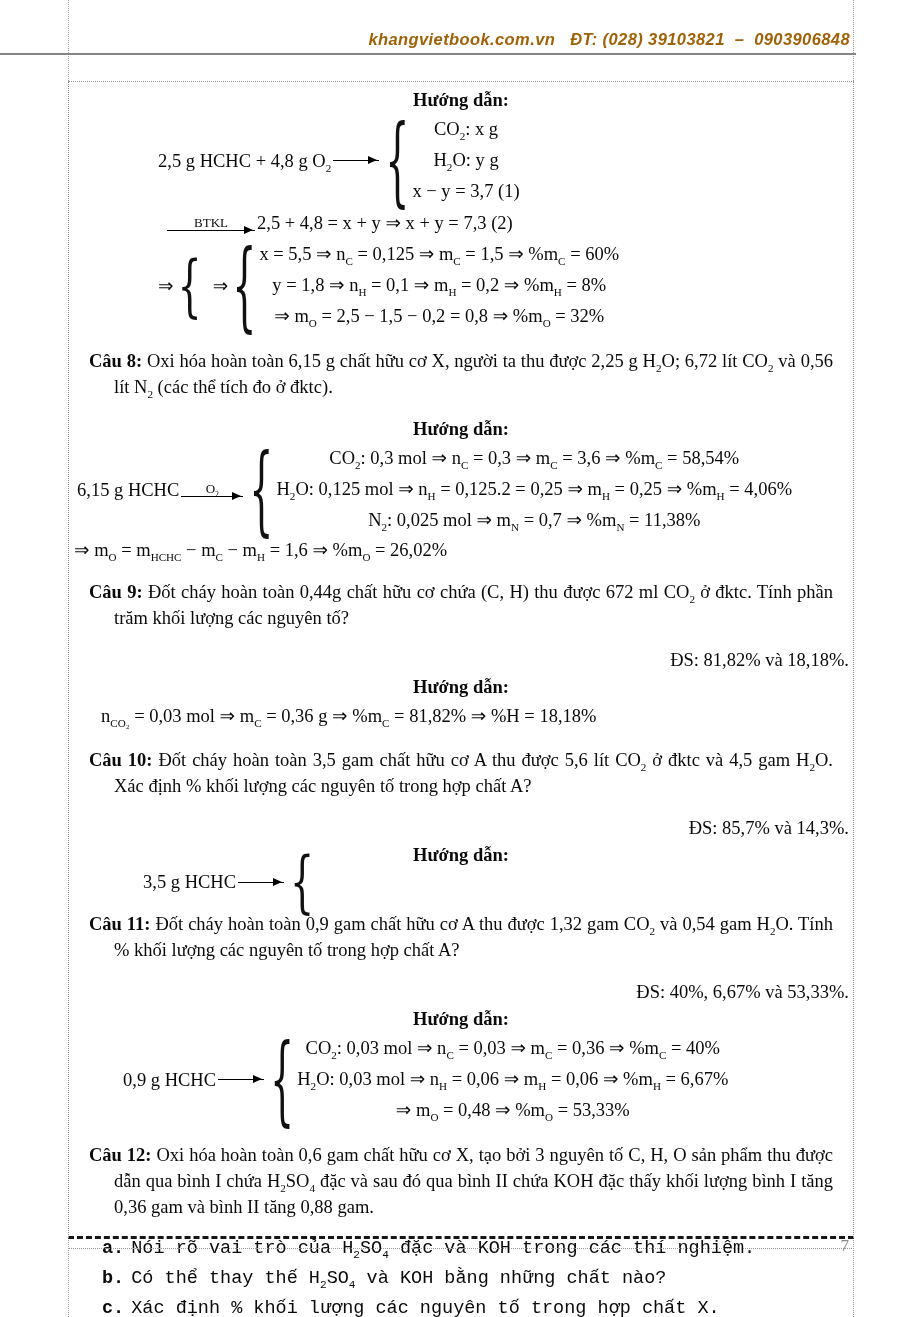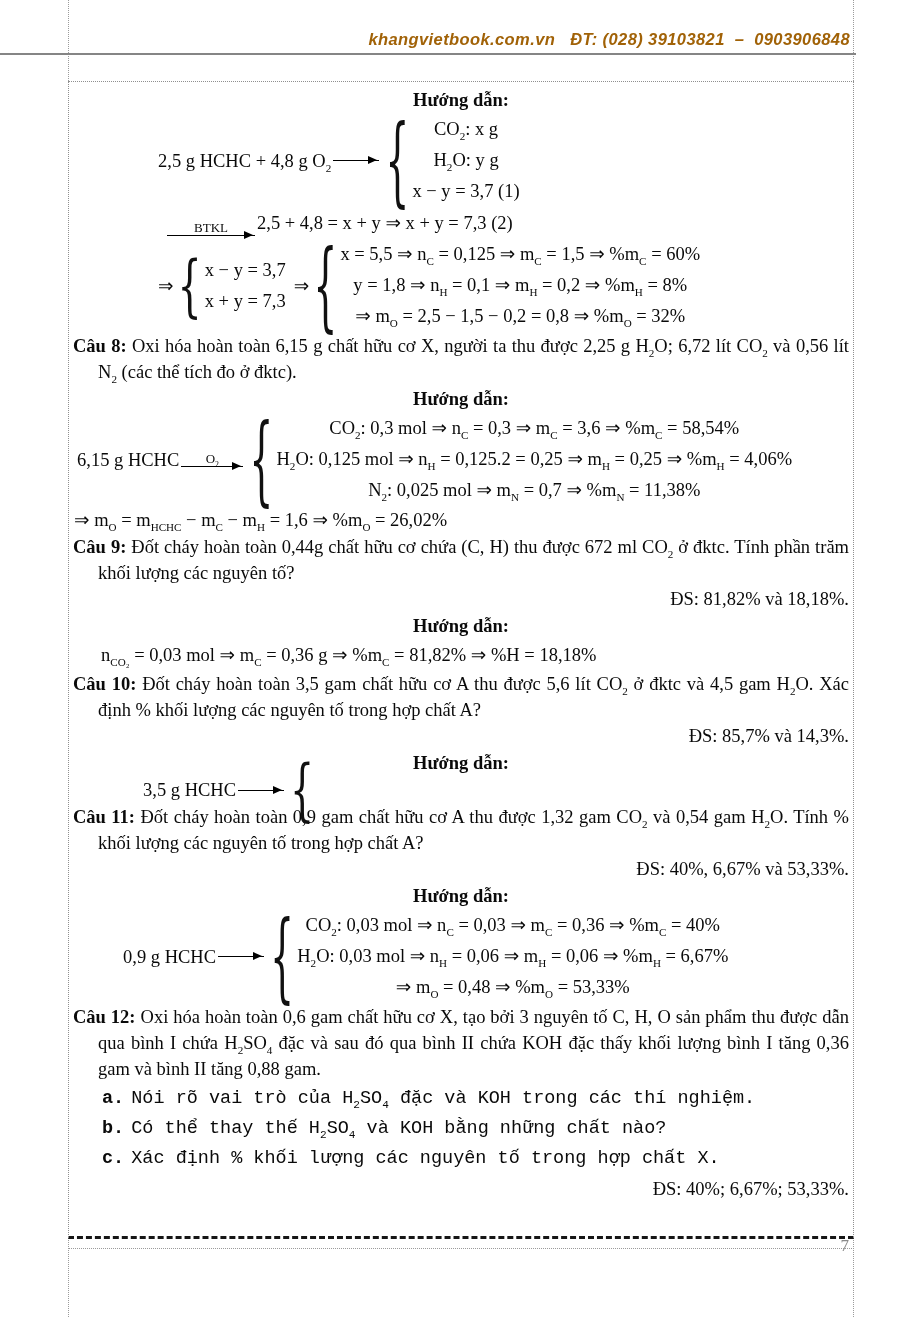"BTKL" div.fblock { align-items: flex-end -> none }
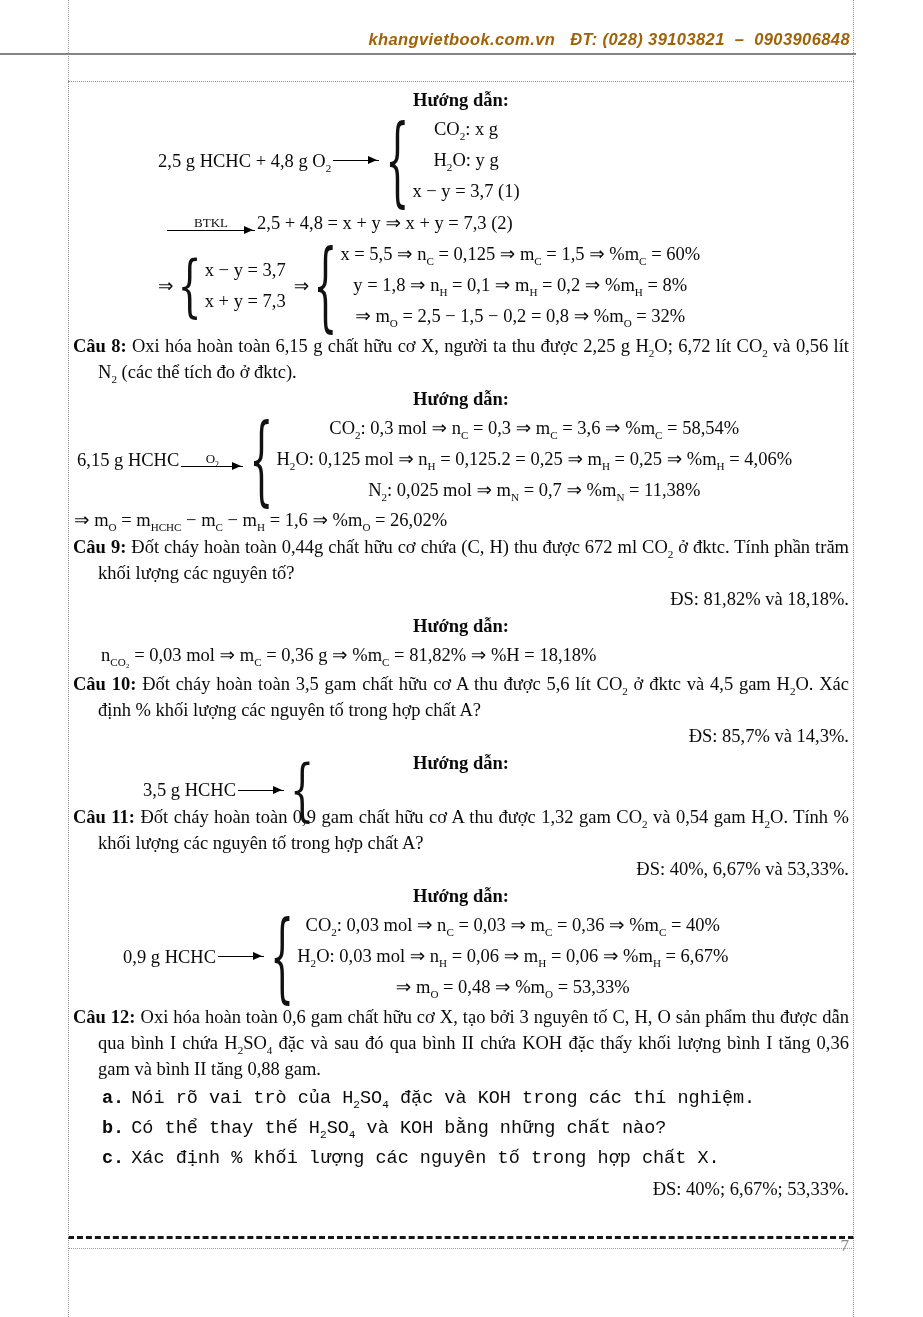"x − y = 3,7" div.fcol { html: <div> <div>x − y = 3,7</div> <div>x + y = 7,3</div> </div> -> none }
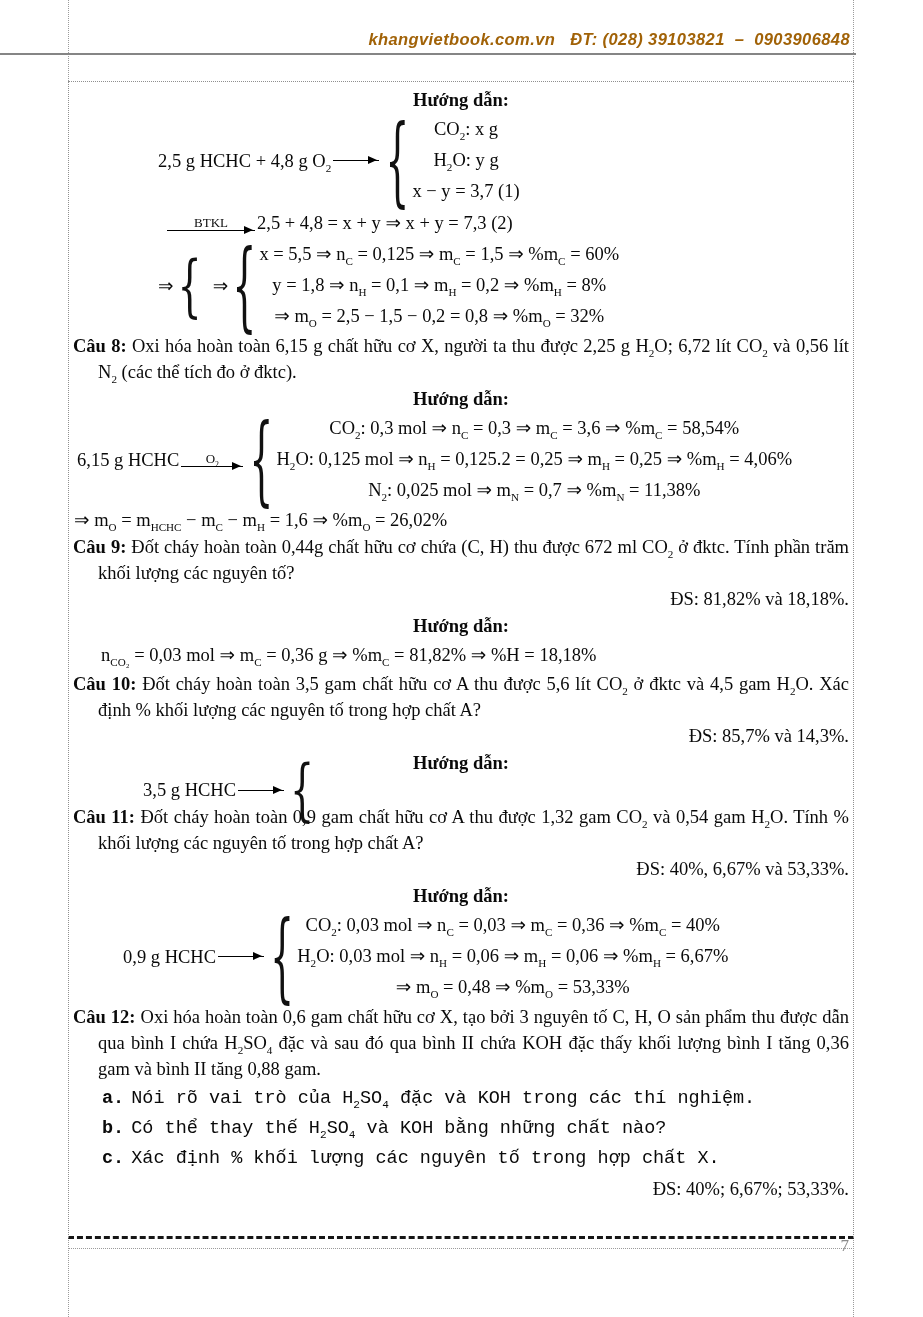"Câu 8: Oxi hóa hoàn" .para { margin: 0 -> 16px }
